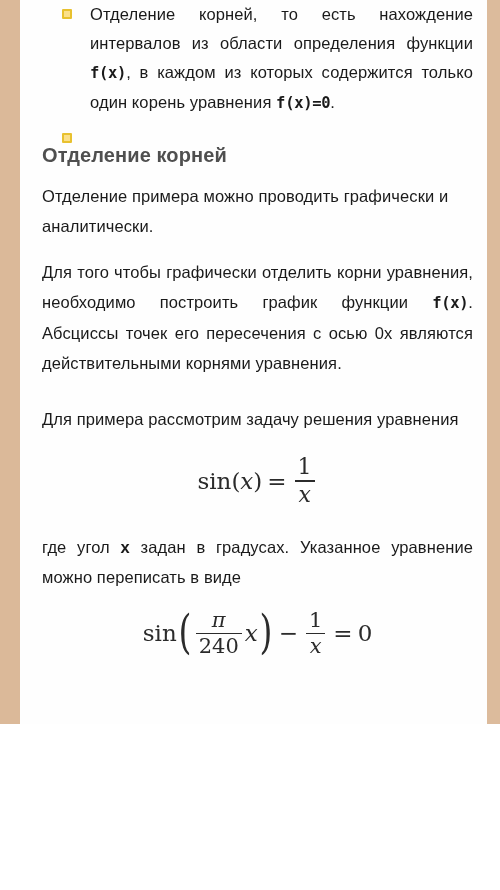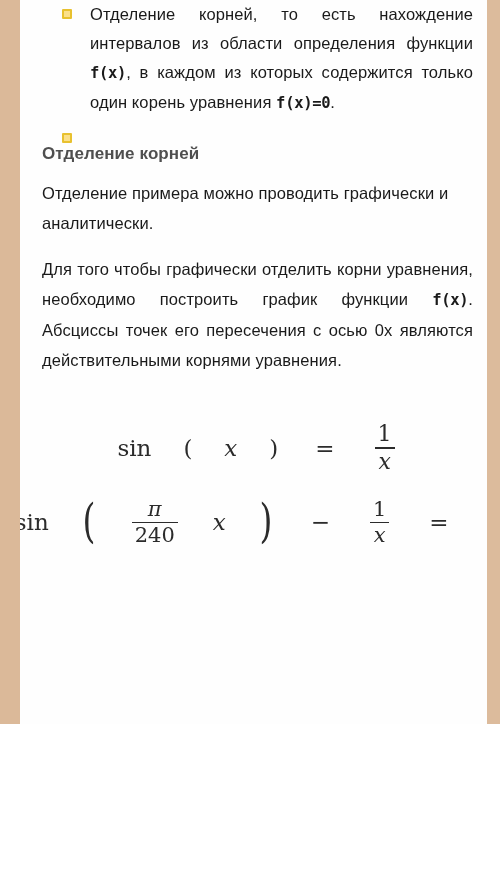"Отделение корней" .section-heading { font-size: 17px -> 20px }
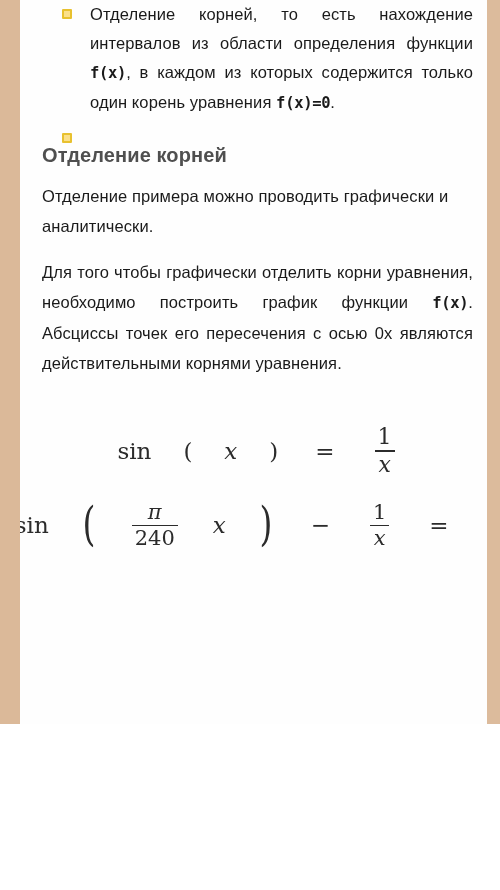"Для примера рассмотрим задачу решения" p.para { html: none -> <p>Для примера рассмотрим задачу решения уравнения</p> }
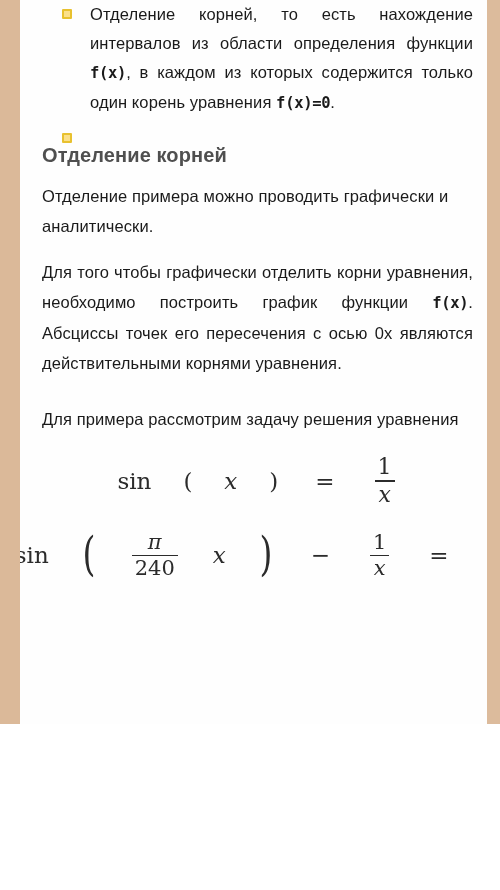"sin" .formula { gap: 32px -> none }
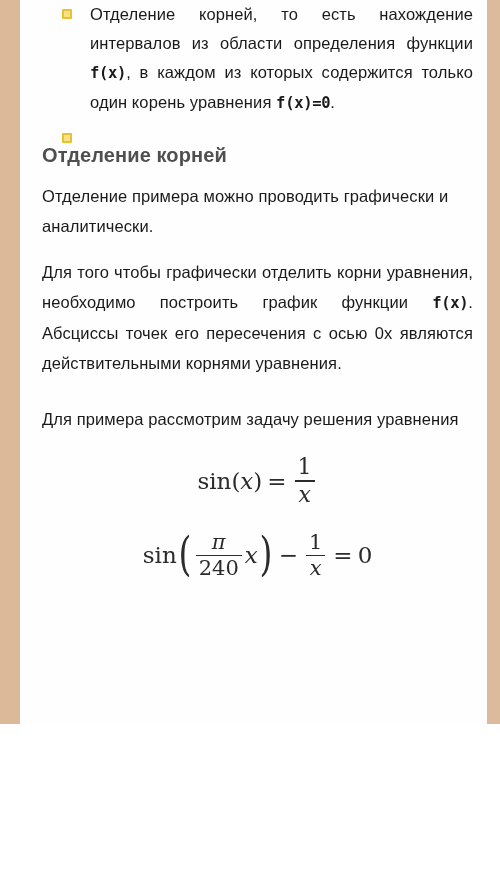"где угол х задан в" p.para { html: none -> <p><span>где угол </span><span>х</span><span> задан в градусах. Указанное уравнение можно переписать в виде</span></p> }
